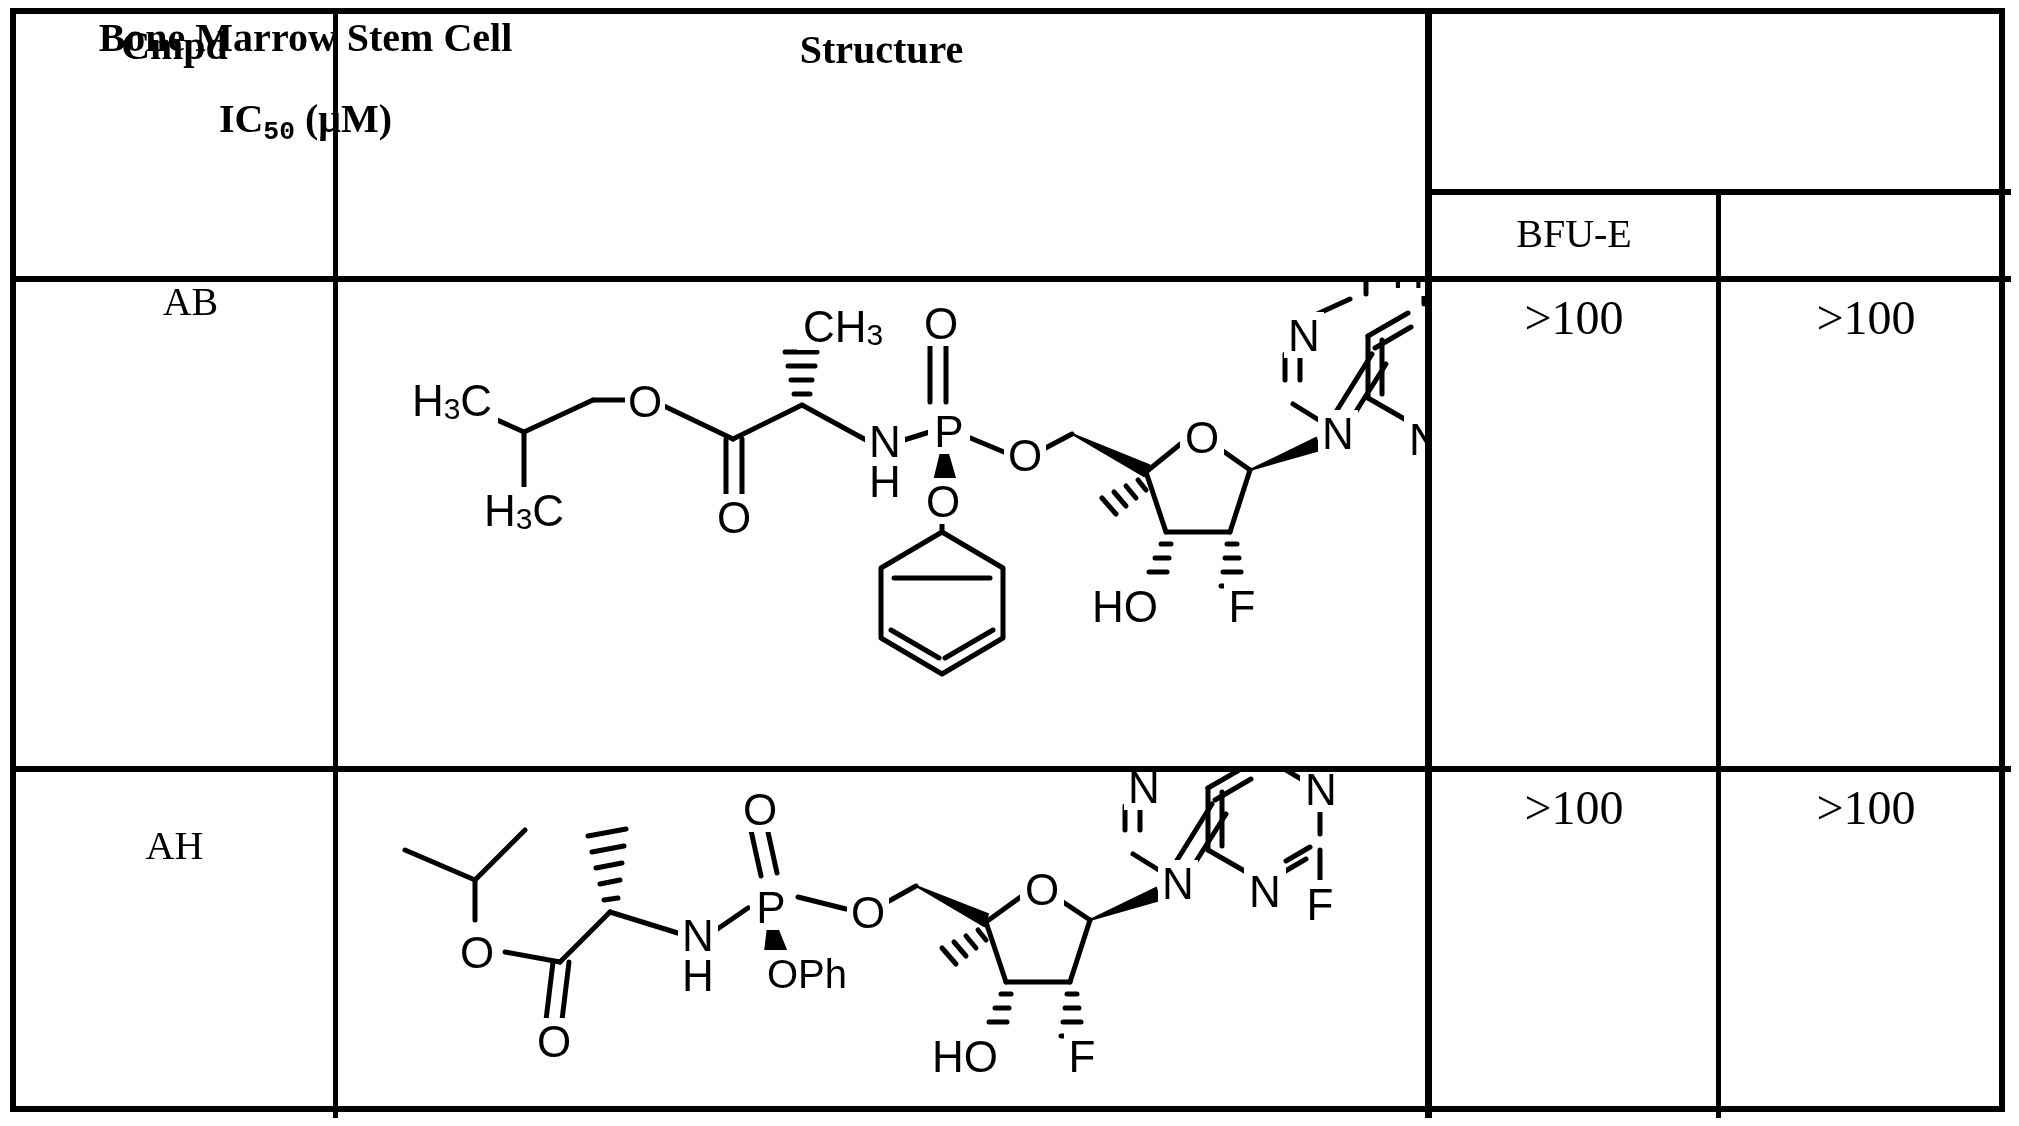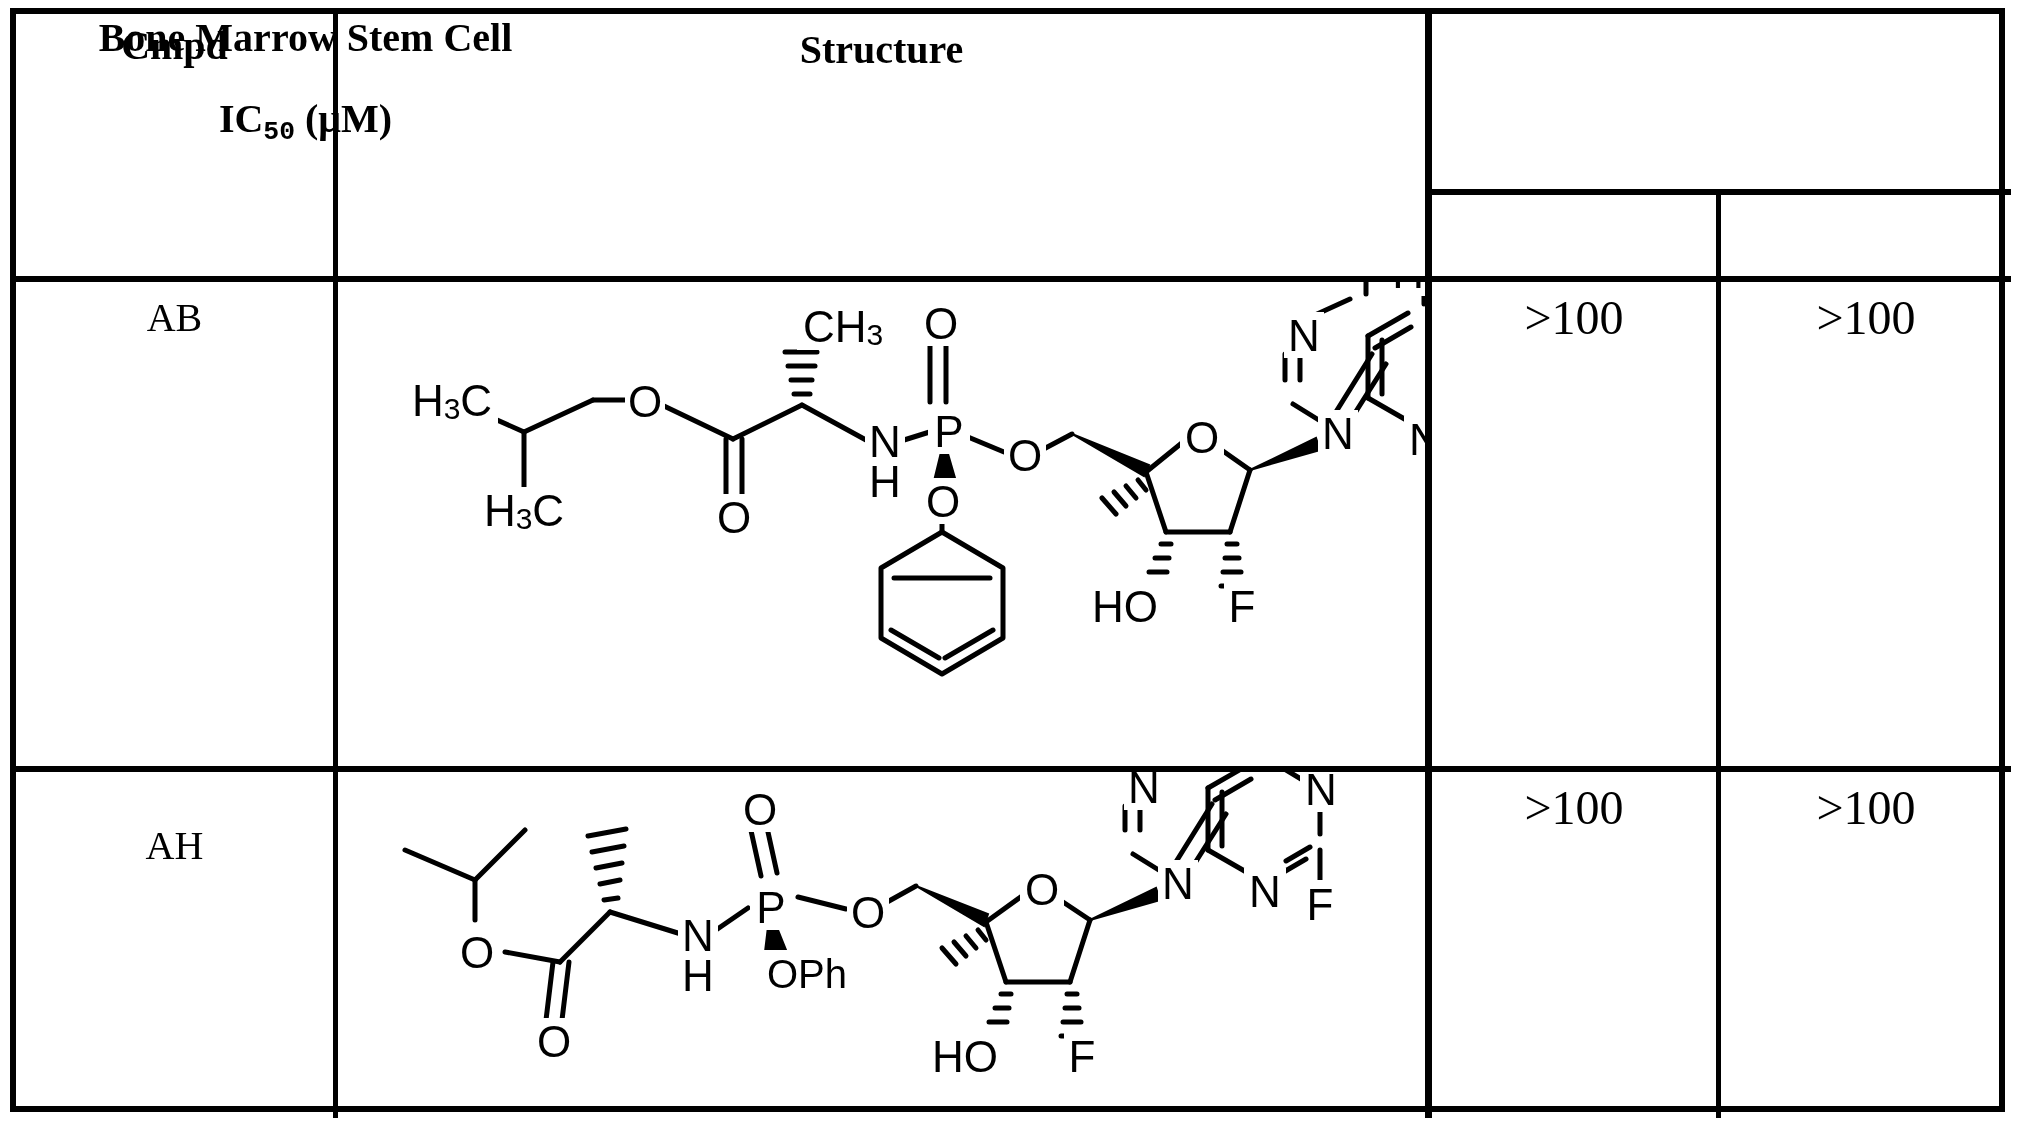"BFU-E" div.subhdr { html: none -> <div>BFU-E</div> }
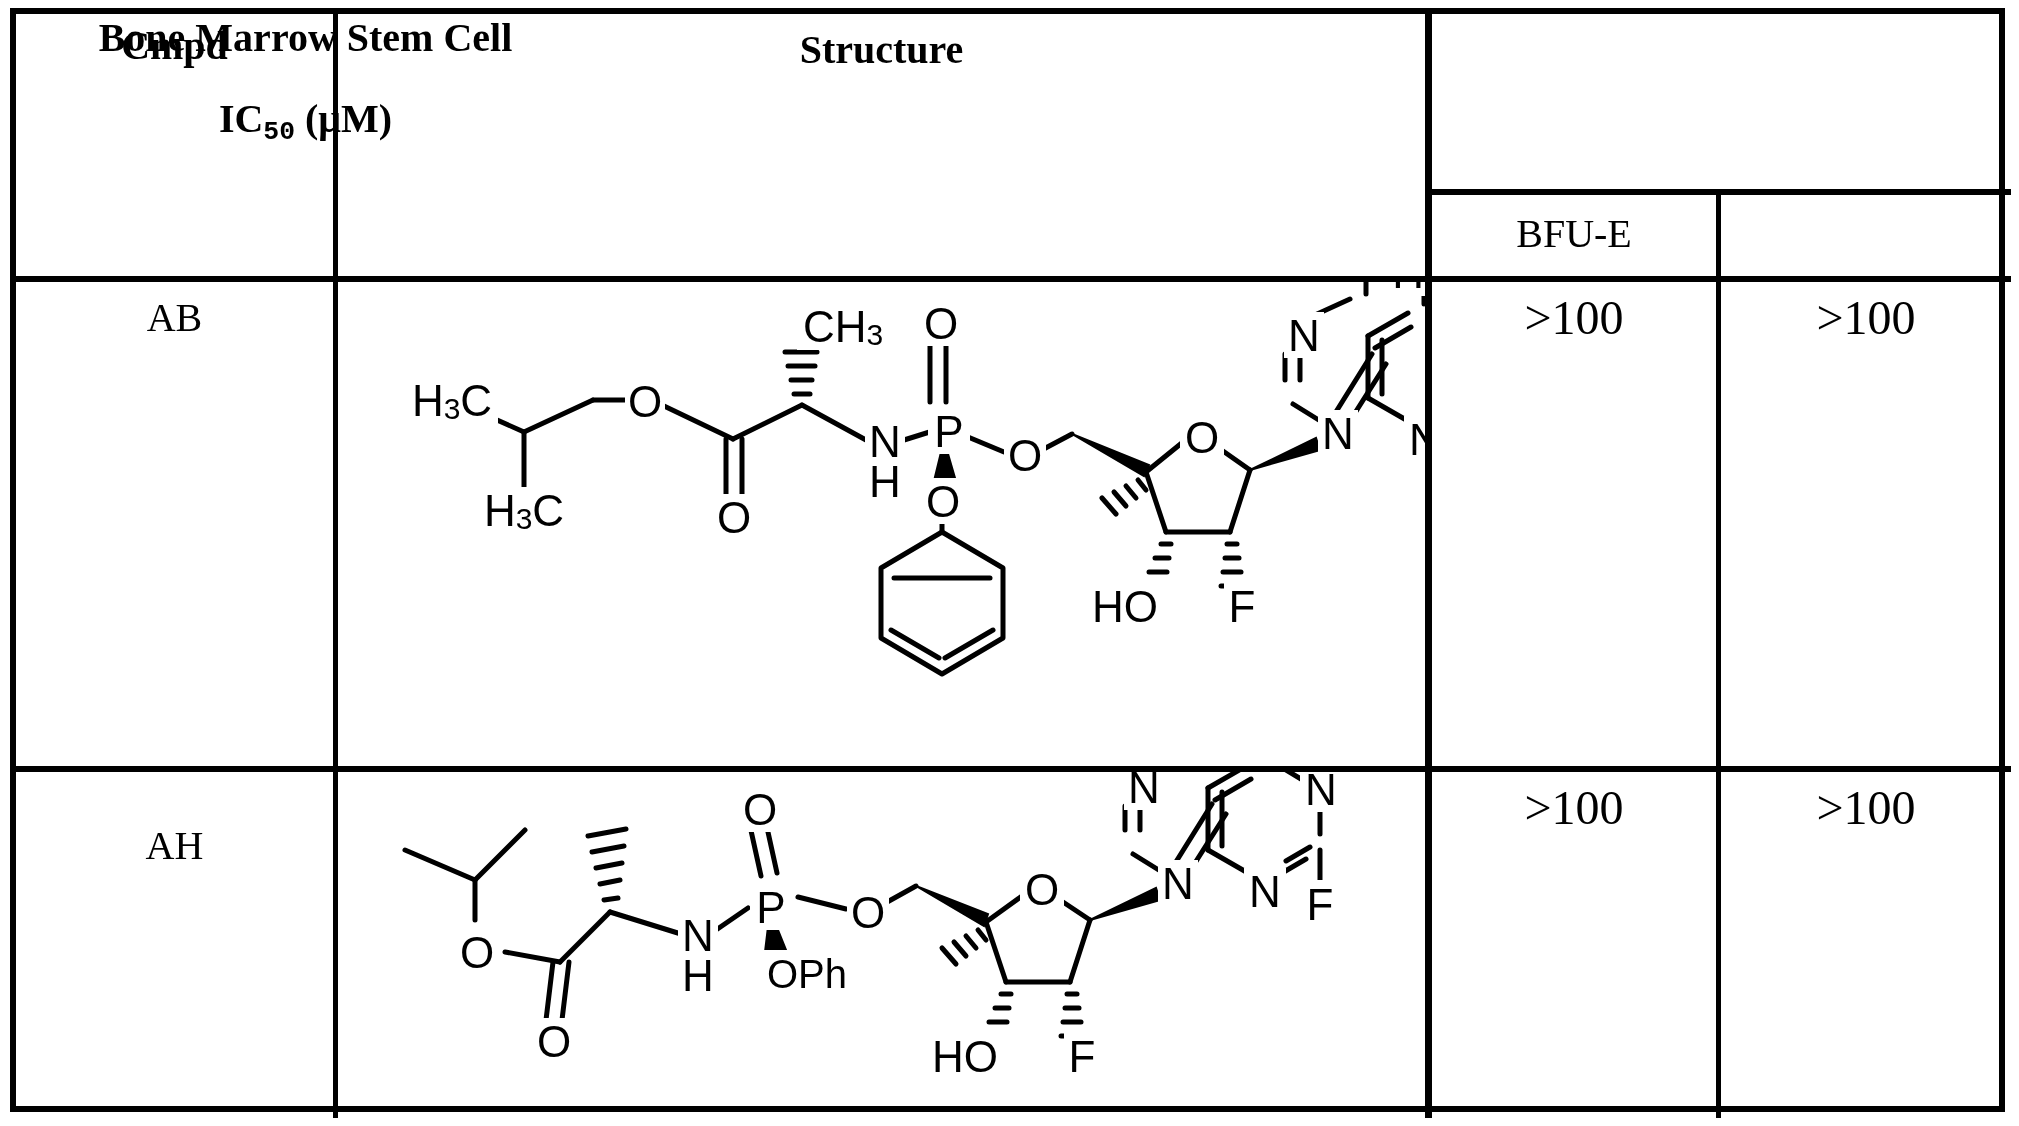"AB" .cmpd-ab { padding-left: none -> 16px; top: 280px -> 264px }
